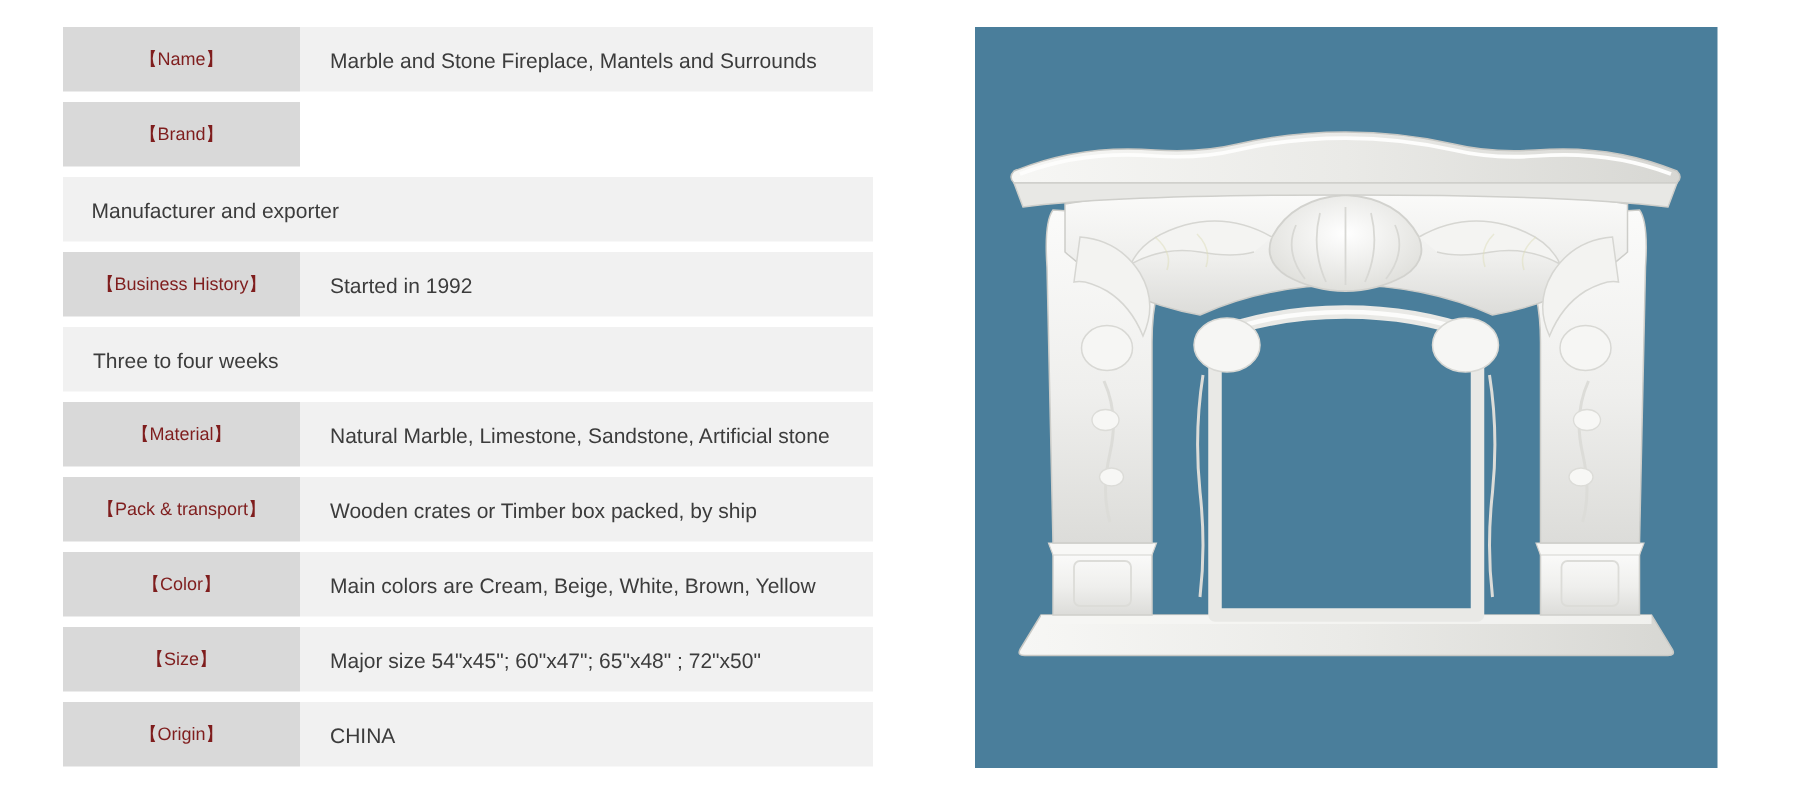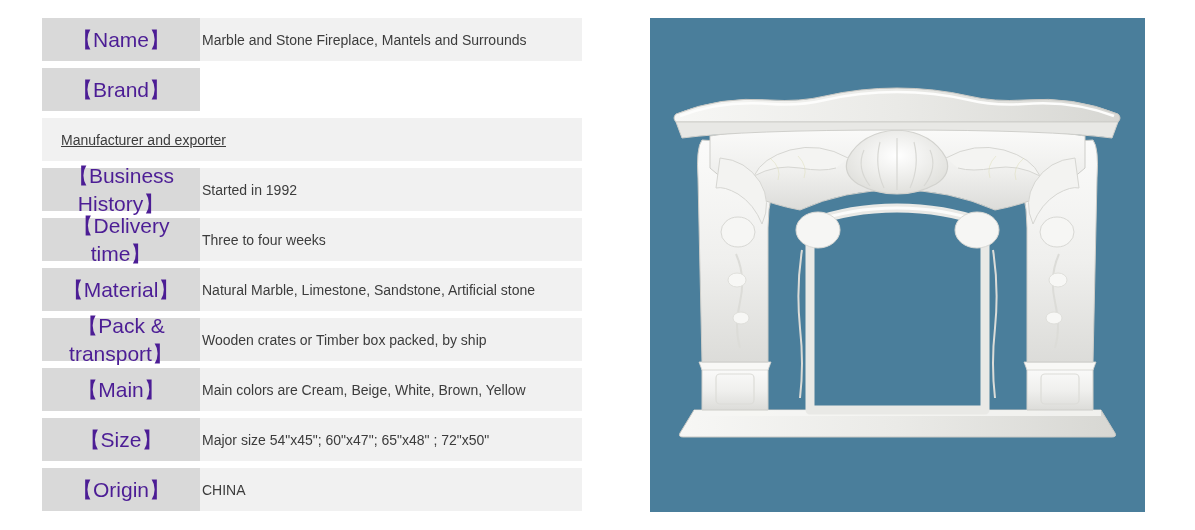"【Name】" .spec-label { color: #4c1d95 -> #7f1d1d; font-size: 21px -> 12px }
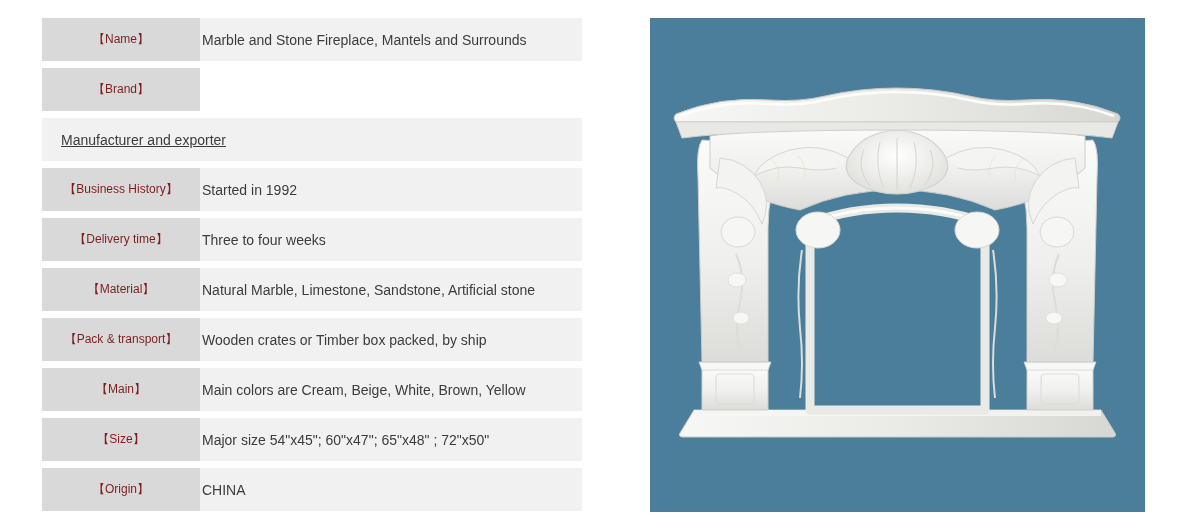"Marble and Stone Fireplace, Mantels" .spec-value { padding-left: 2px -> 20px }
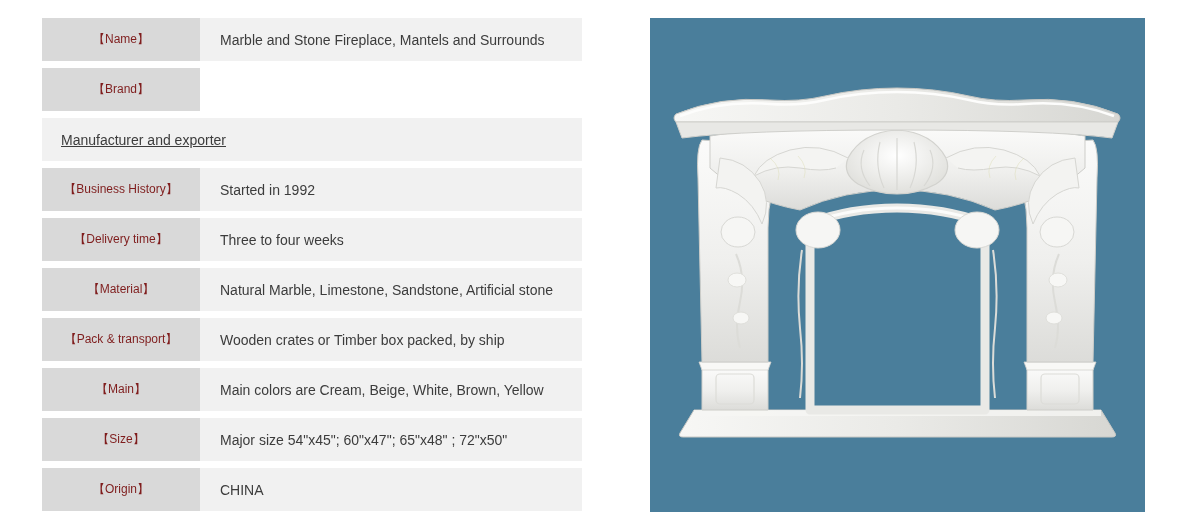"Manufacturer and exporter" .spec-value.indent { text-decoration: underline -> none }
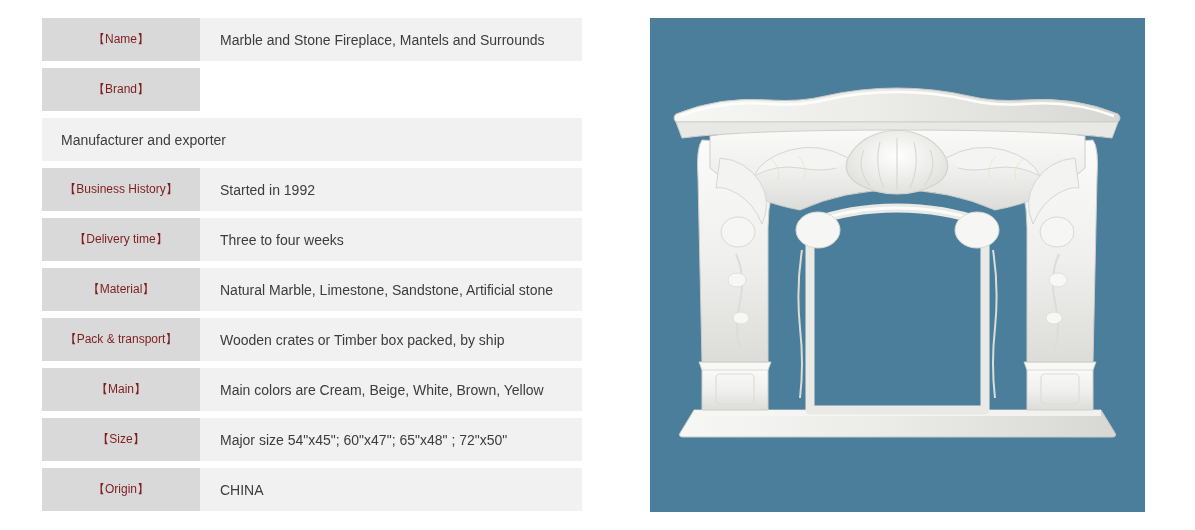"【Delivery time】" div.spec-label { html: <div>【Delivery time】</div> -> none }
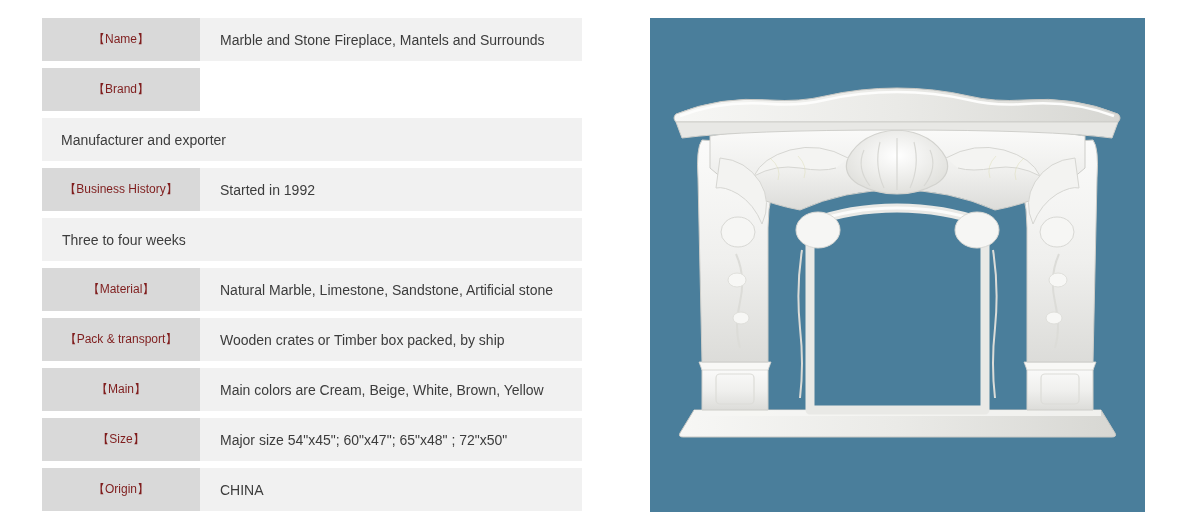"【Main】" div.spec-label { text: Main -> Color }
